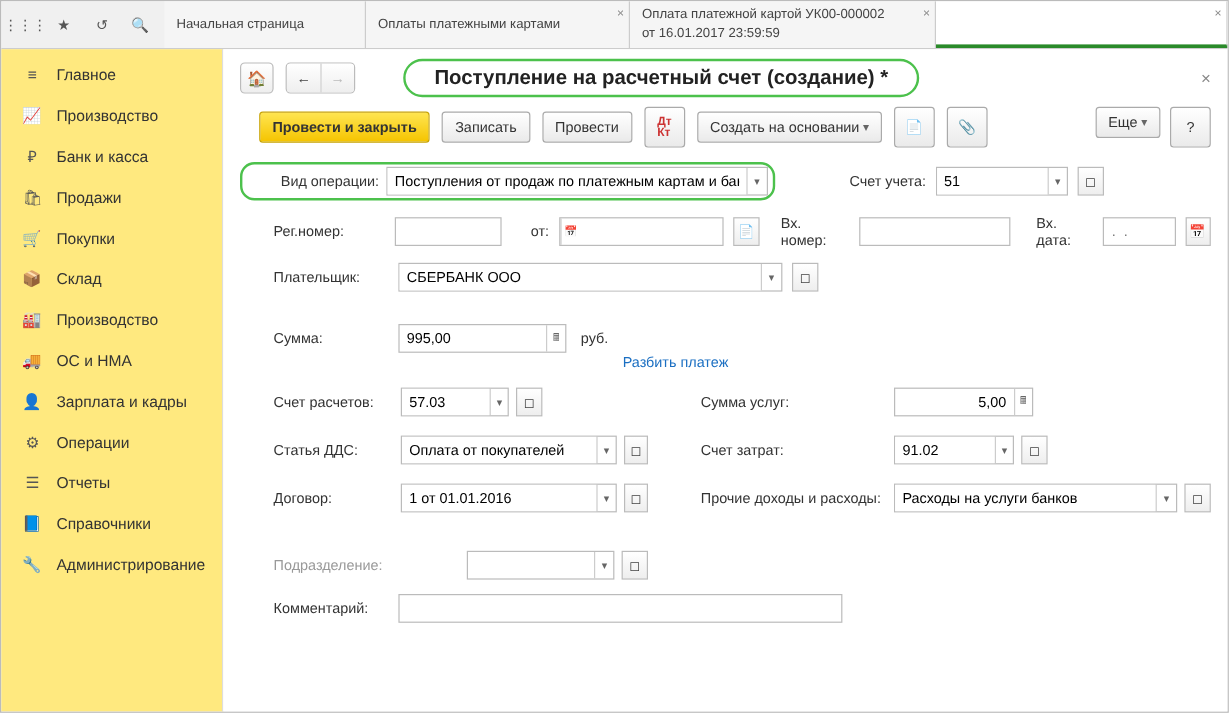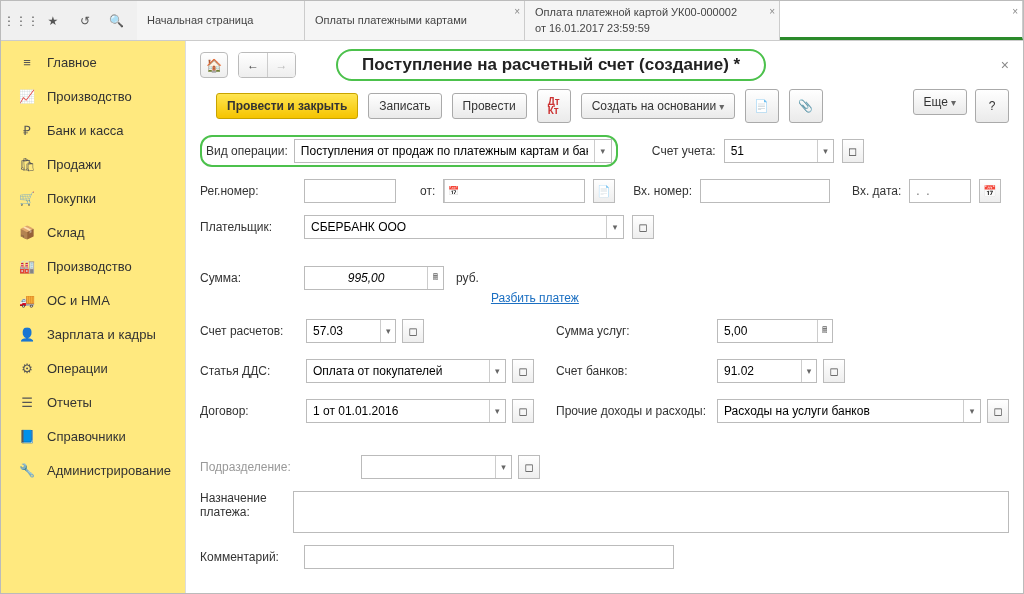"Вид операции:" .lbl { margin-left: none -> 28px }
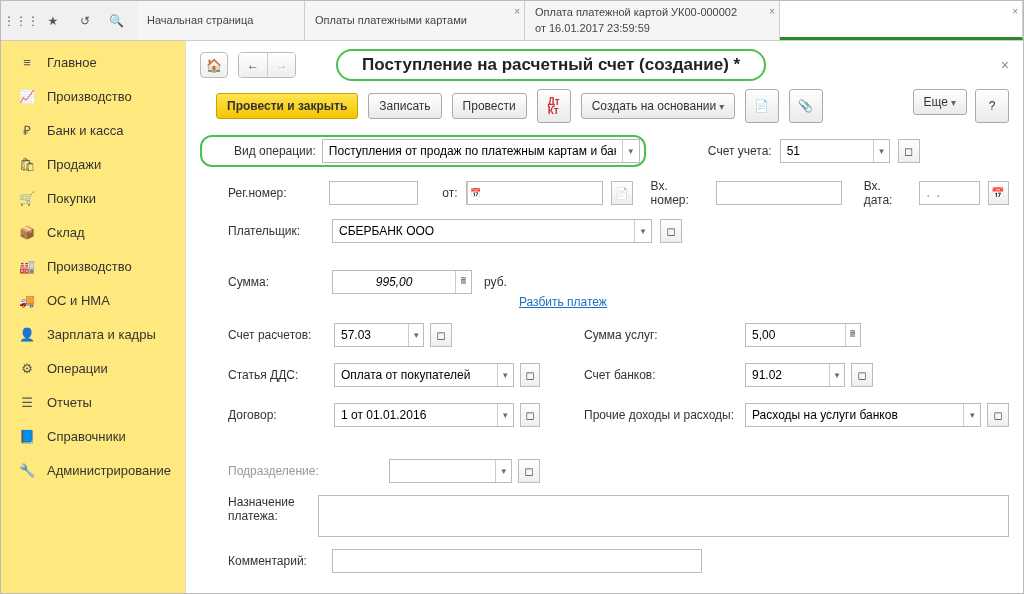"995,00" input { font-style: italic -> none; text-align: center -> left }
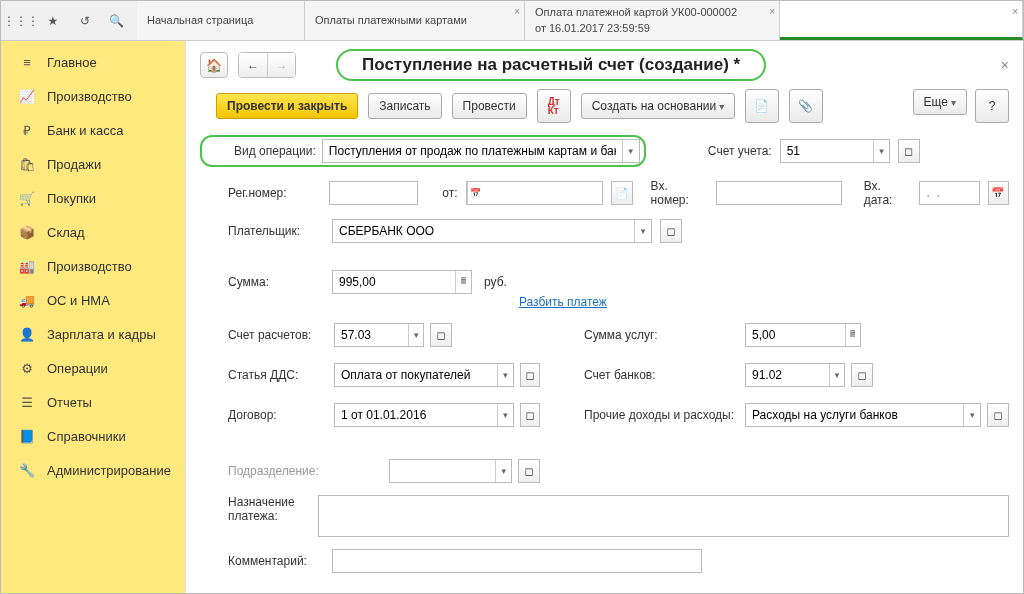"Разбить платеж" .link { text-decoration: underline -> none }
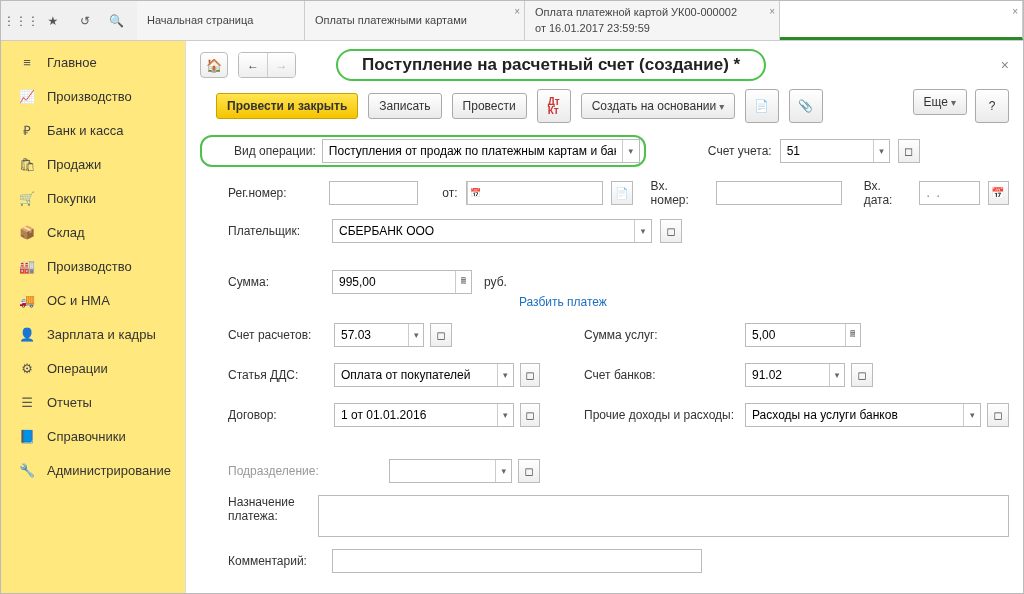"5,00" input { text-align: left -> right }
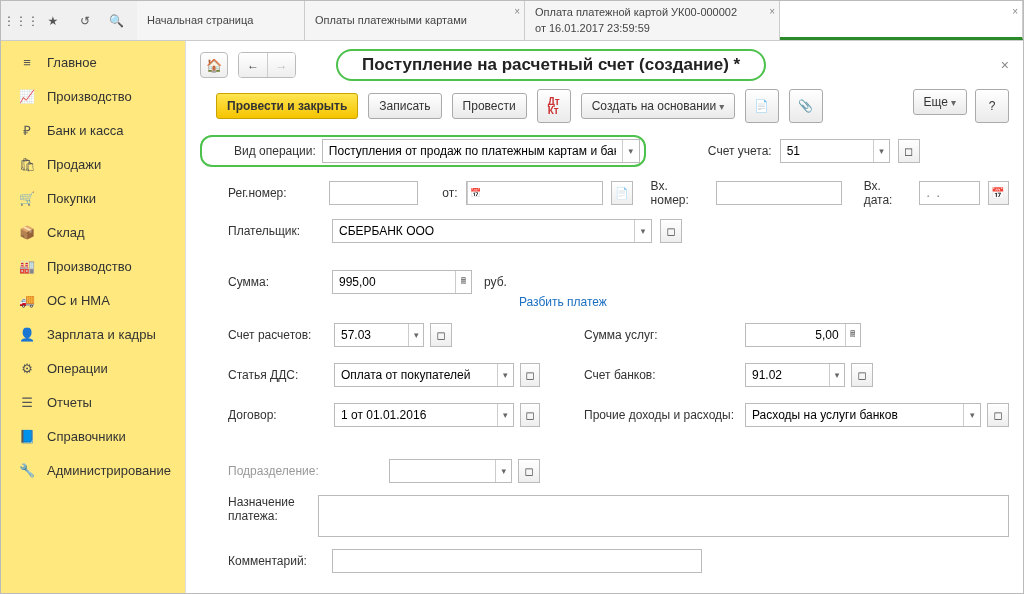"Счет банков:" span.lbl { text: банков -> затрат }
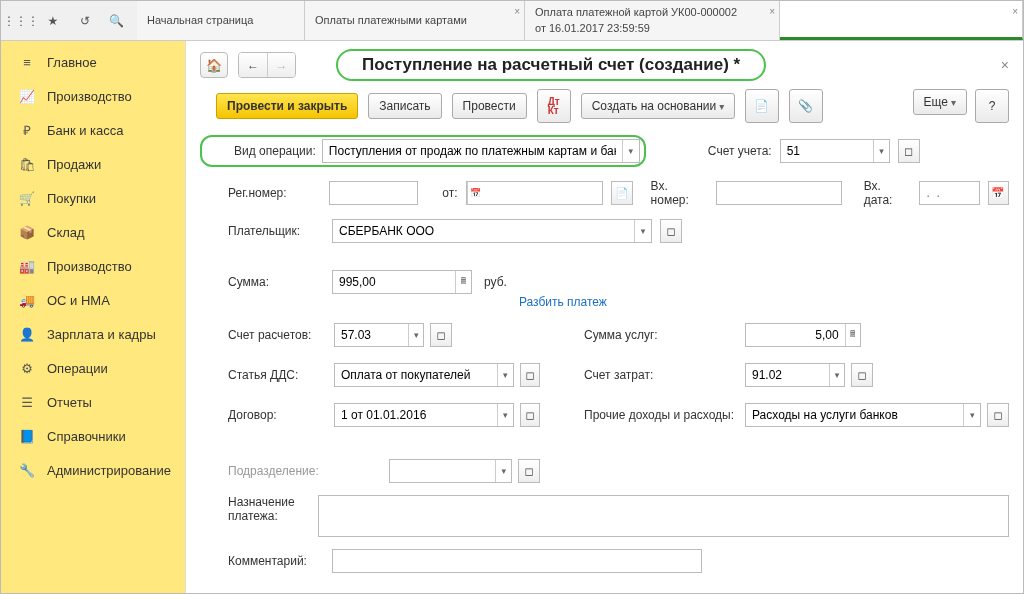"Назначение платежа:" div.row { html: <div> <span>Назначение платежа:</span> <textarea></textarea> </div> -> none }
